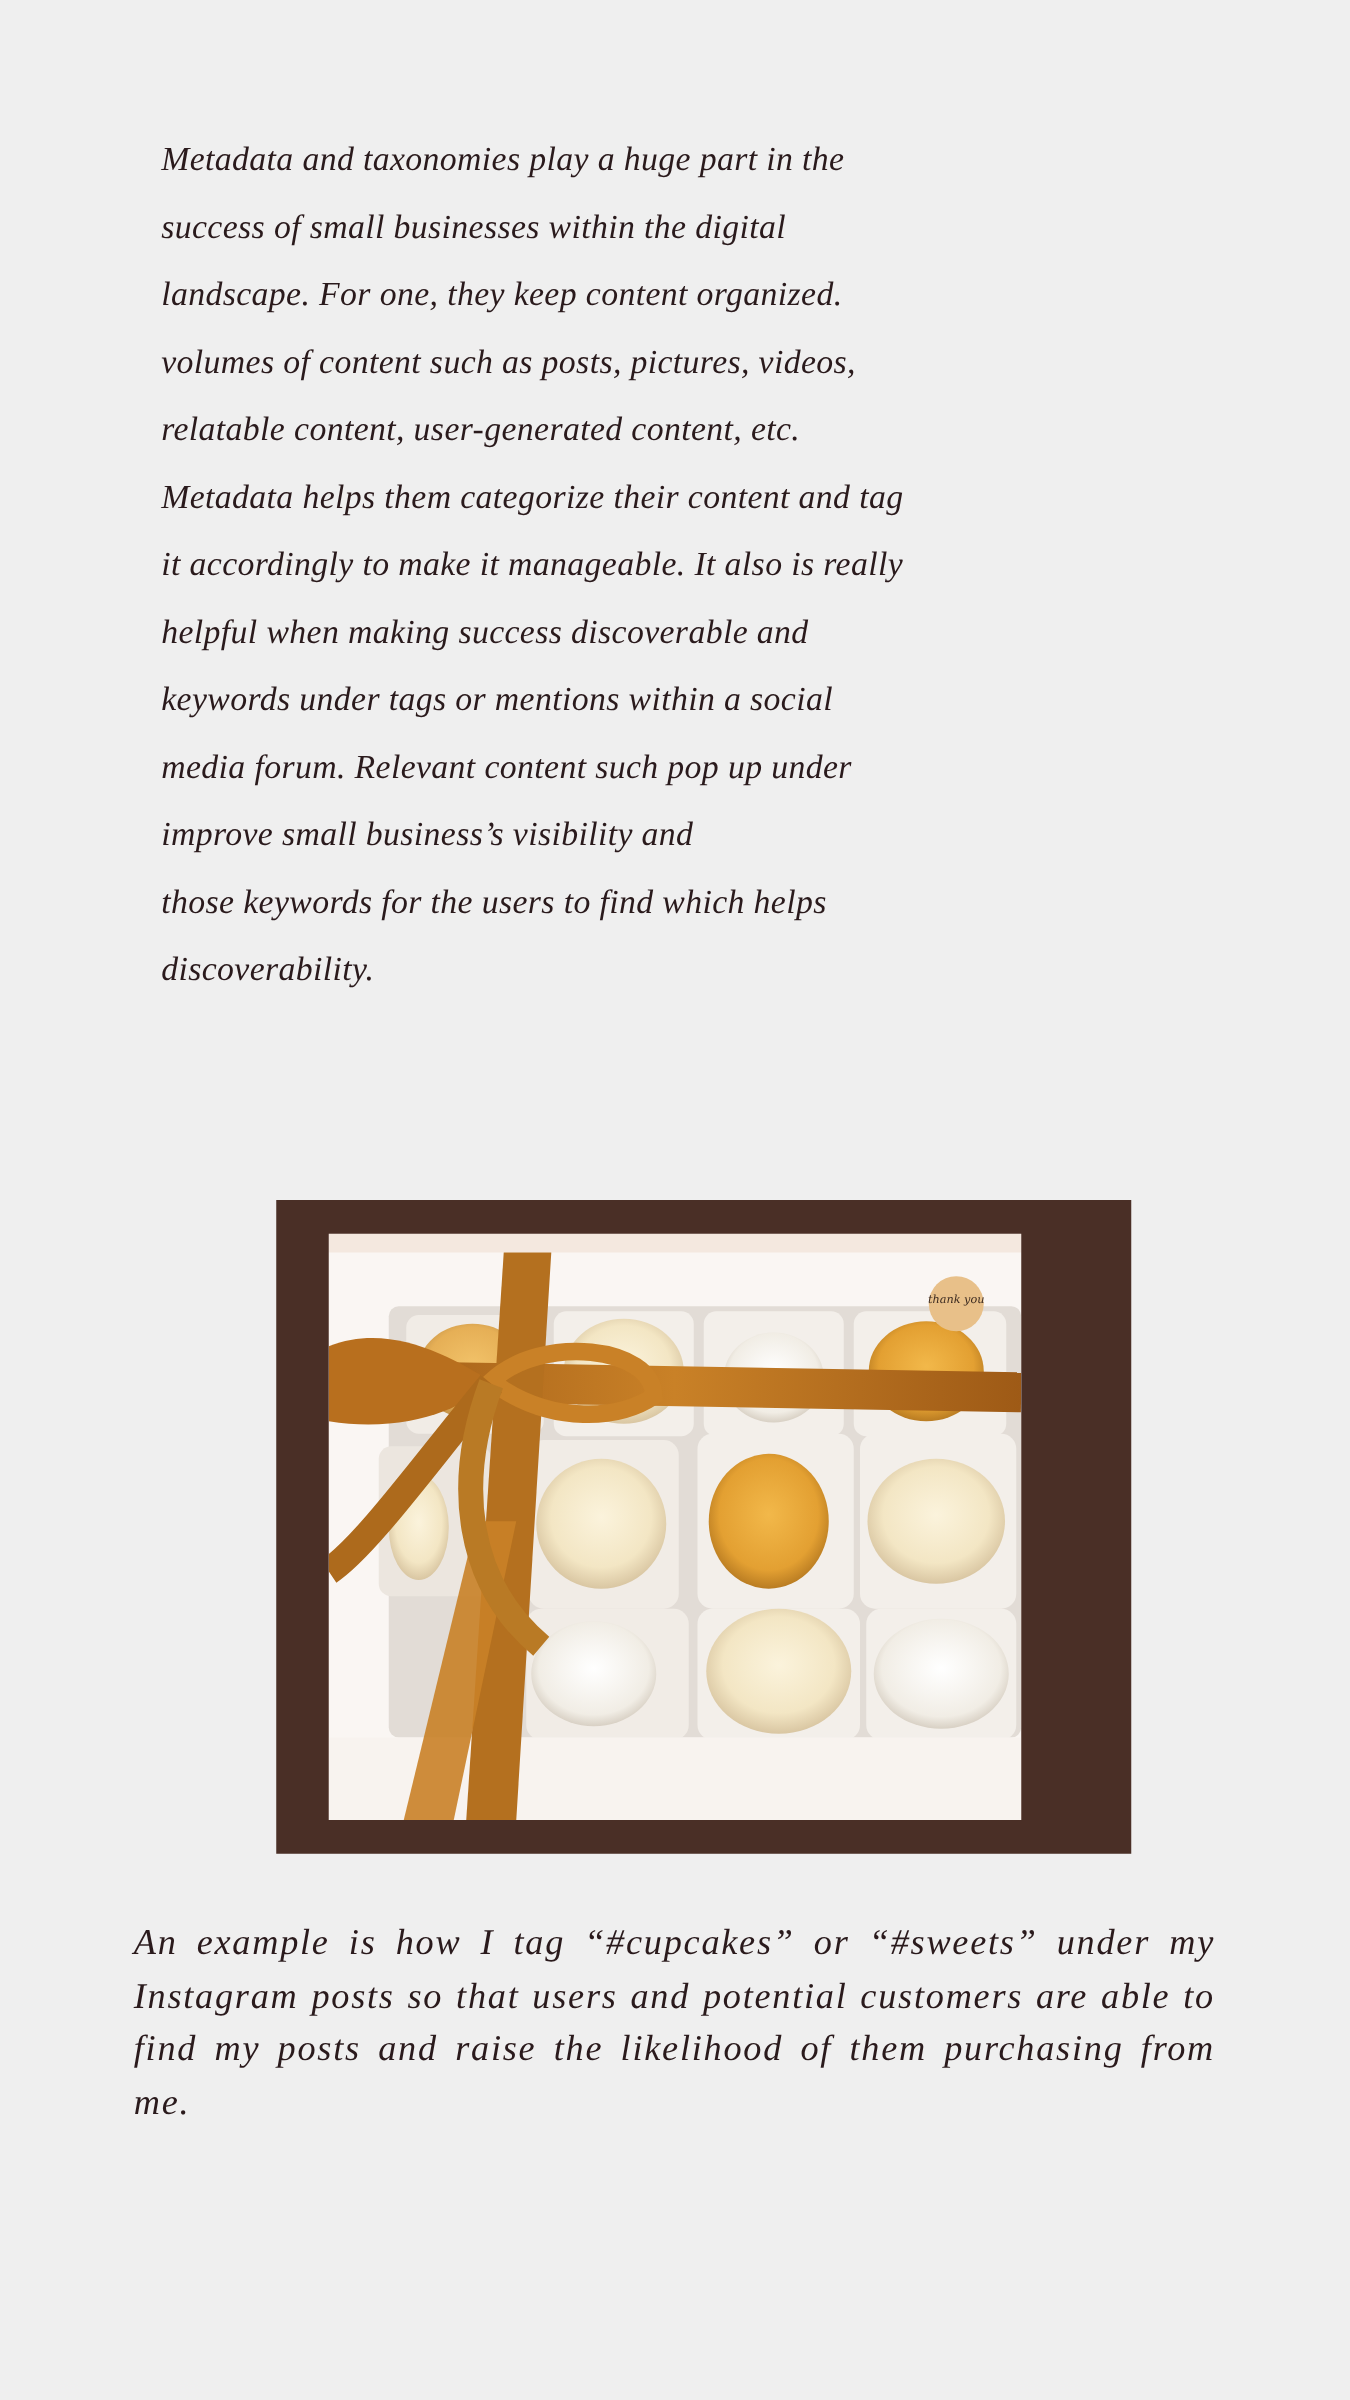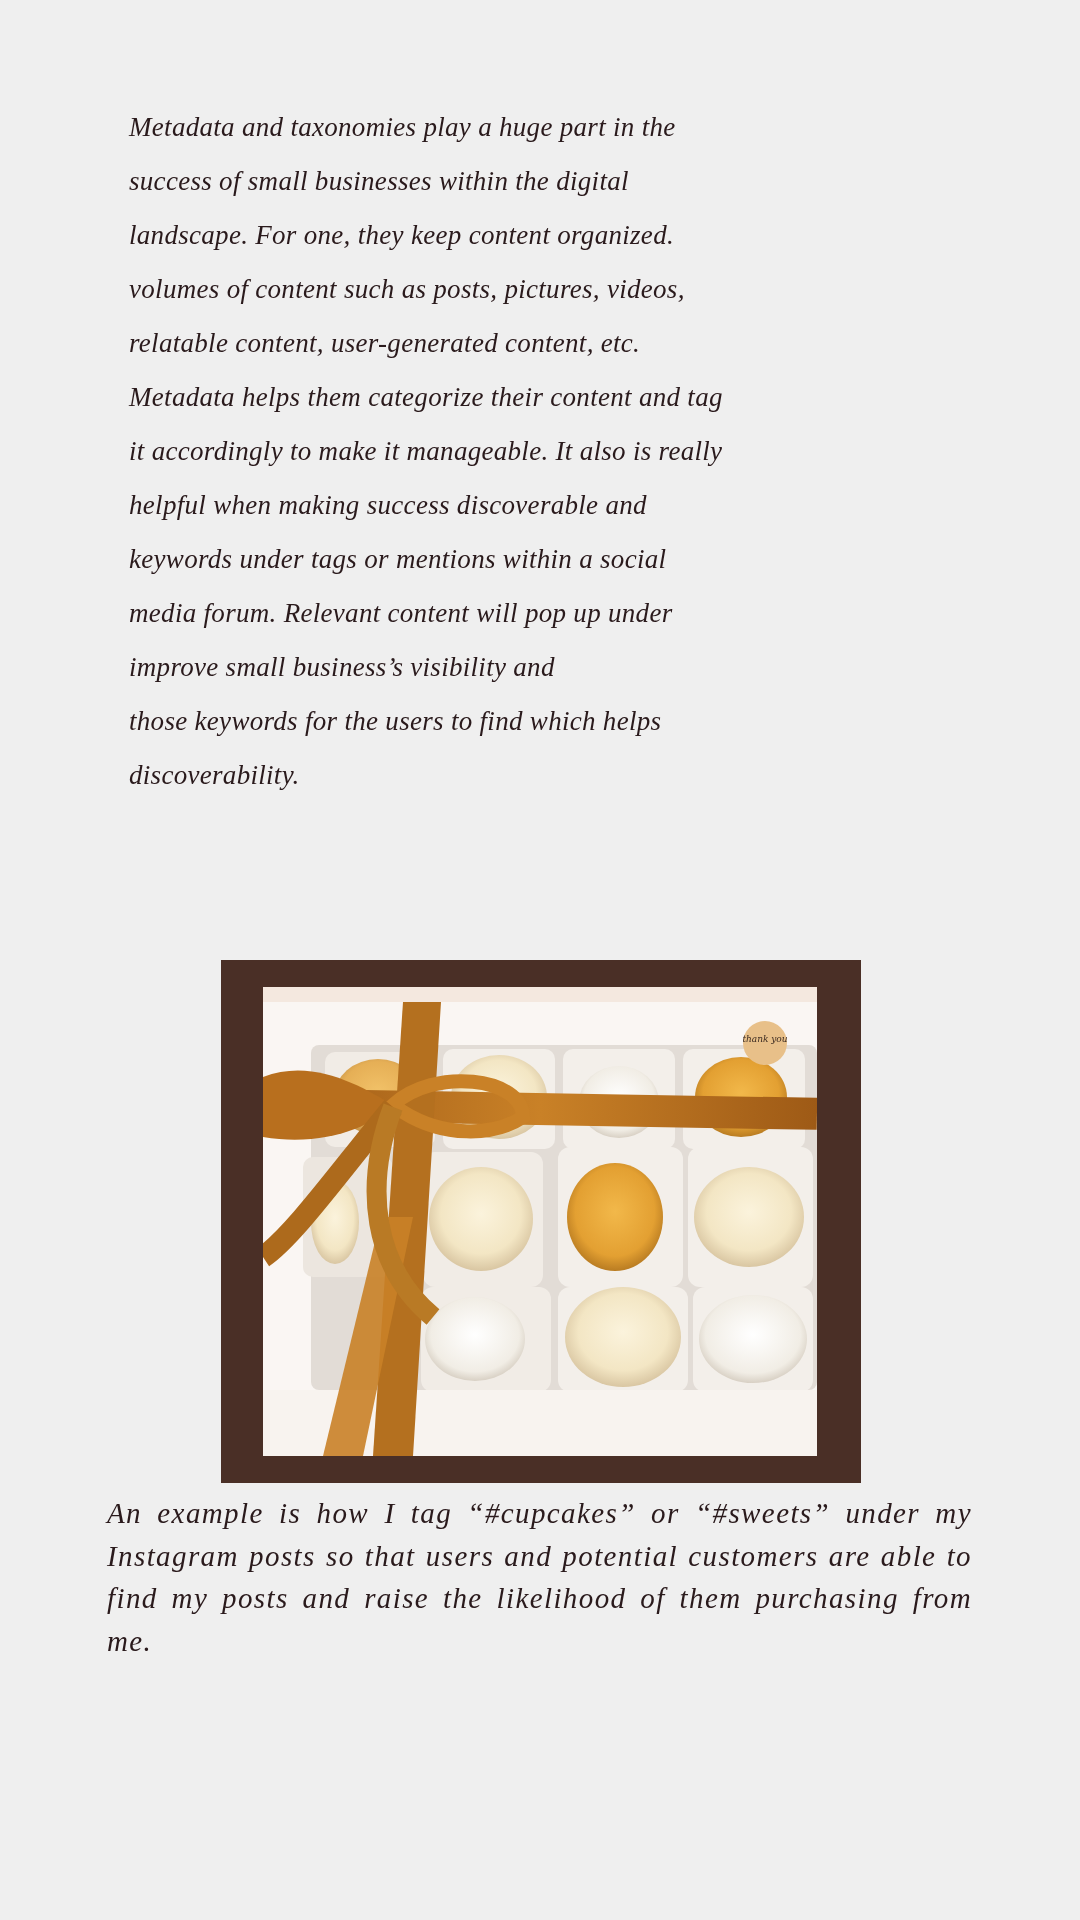"media forum. Relevant content will" span.line { text: will -> such }
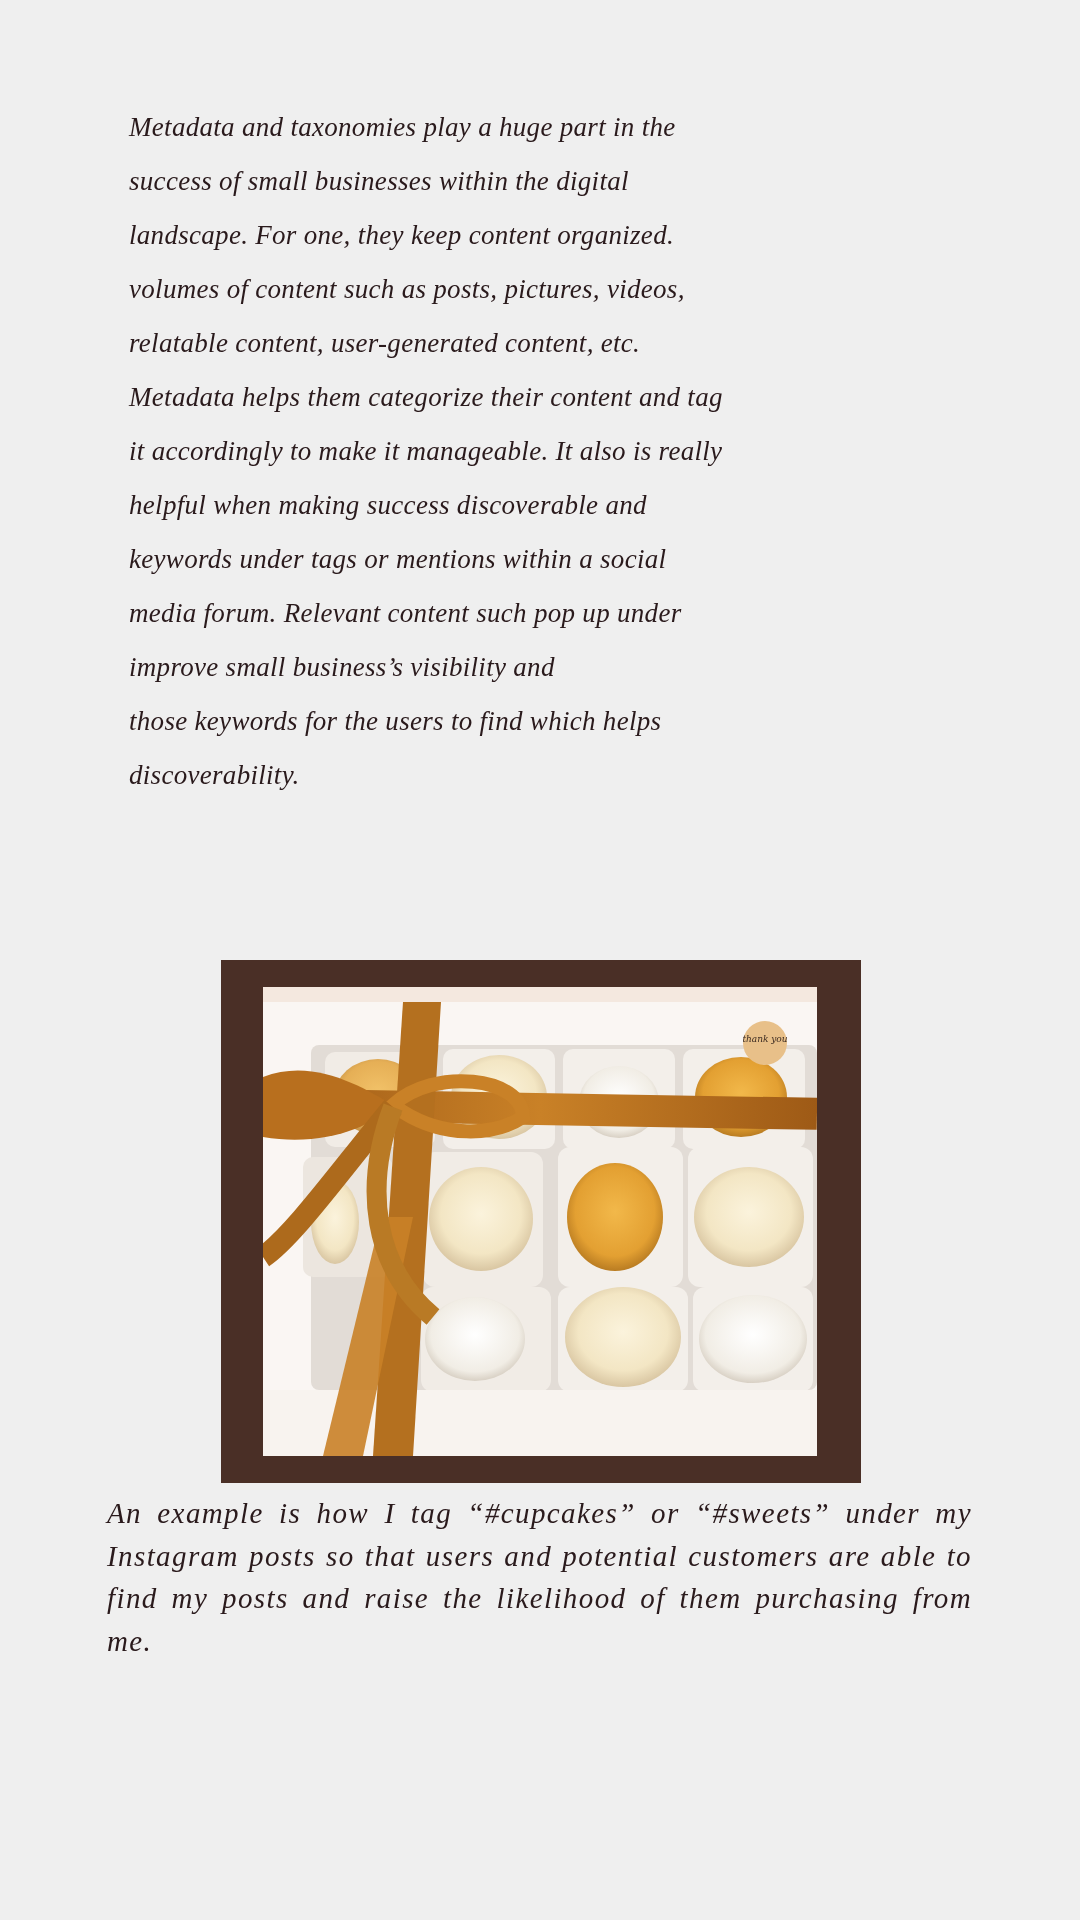"thank you" .frame { padding-left: none -> 44px }
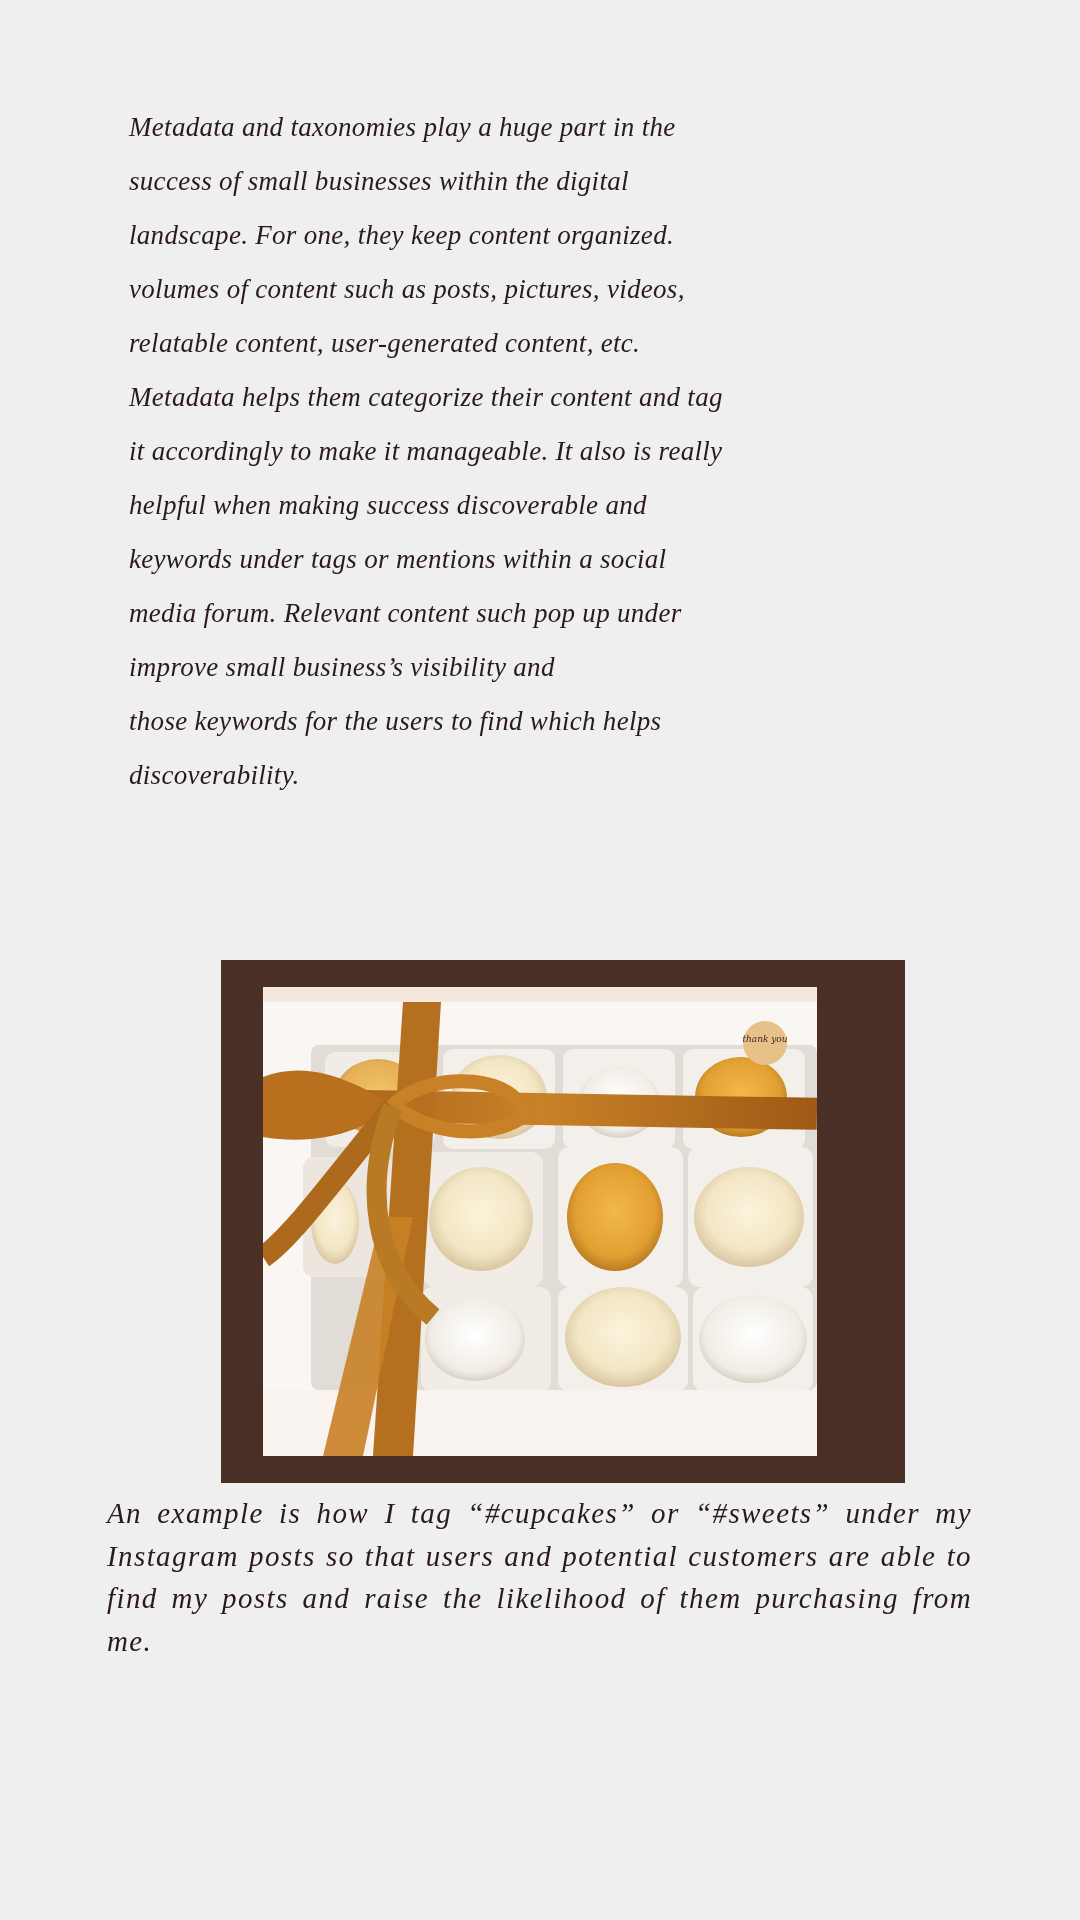"An example is how I" .para2 { top: 1492px -> 1533px }
